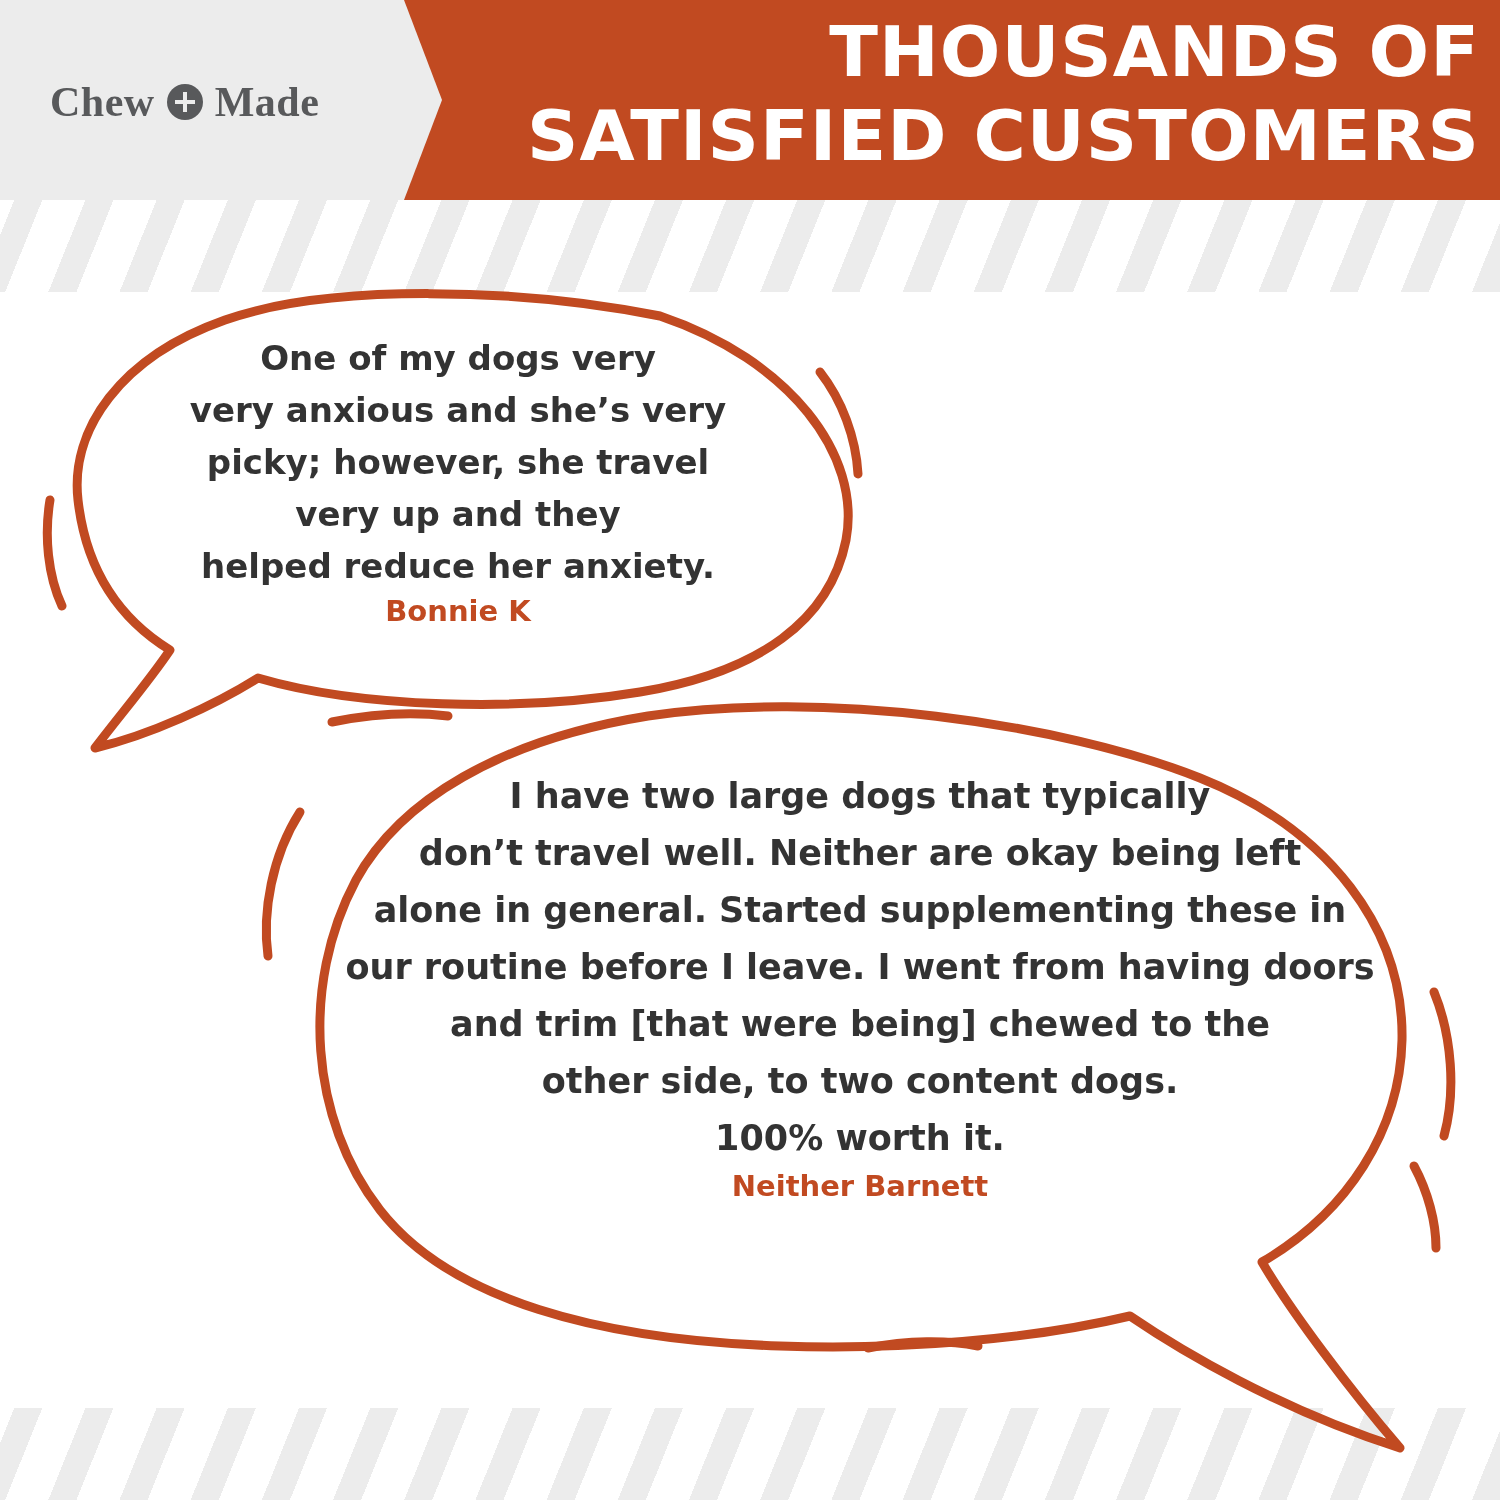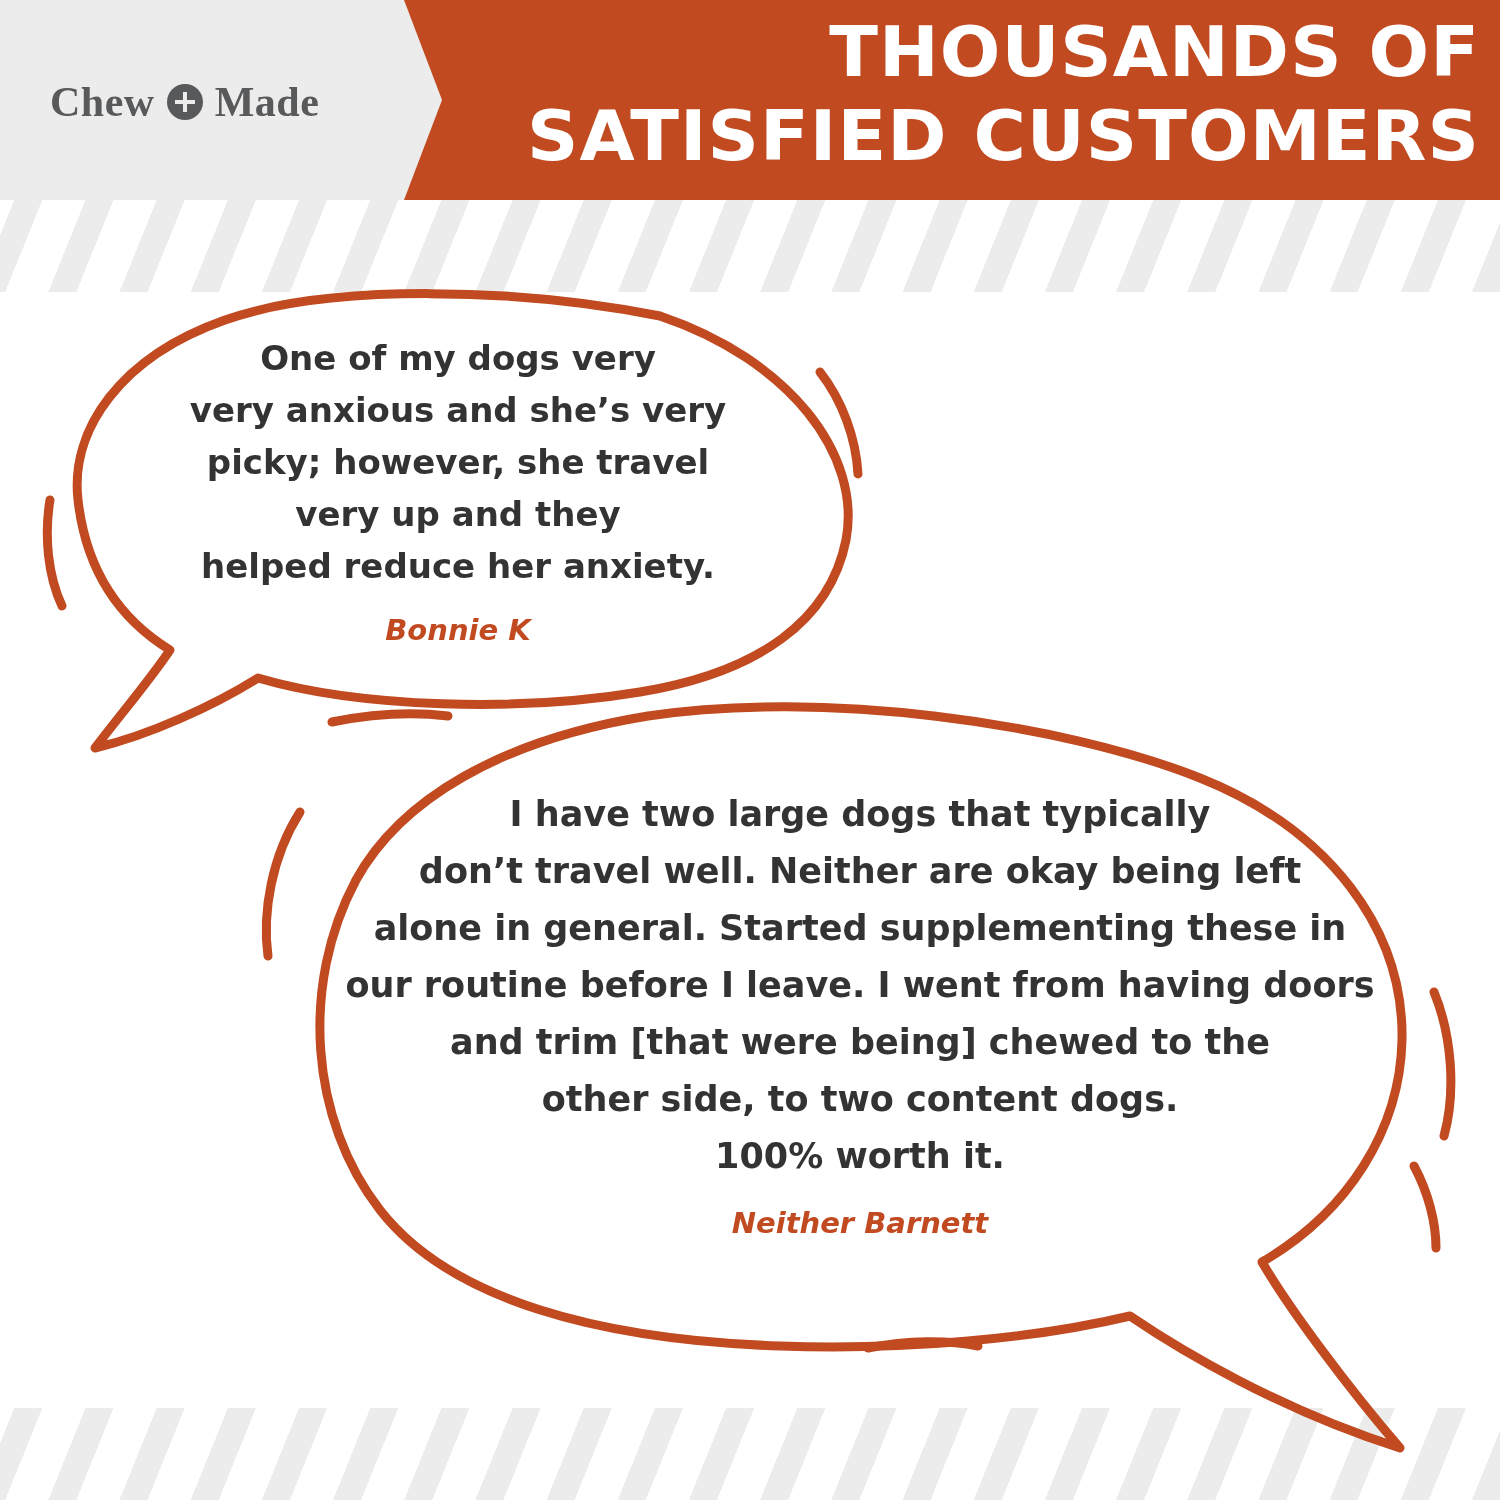"Bonnie K" .author { font-style: italic -> none; margin-top: 20px -> 1px }
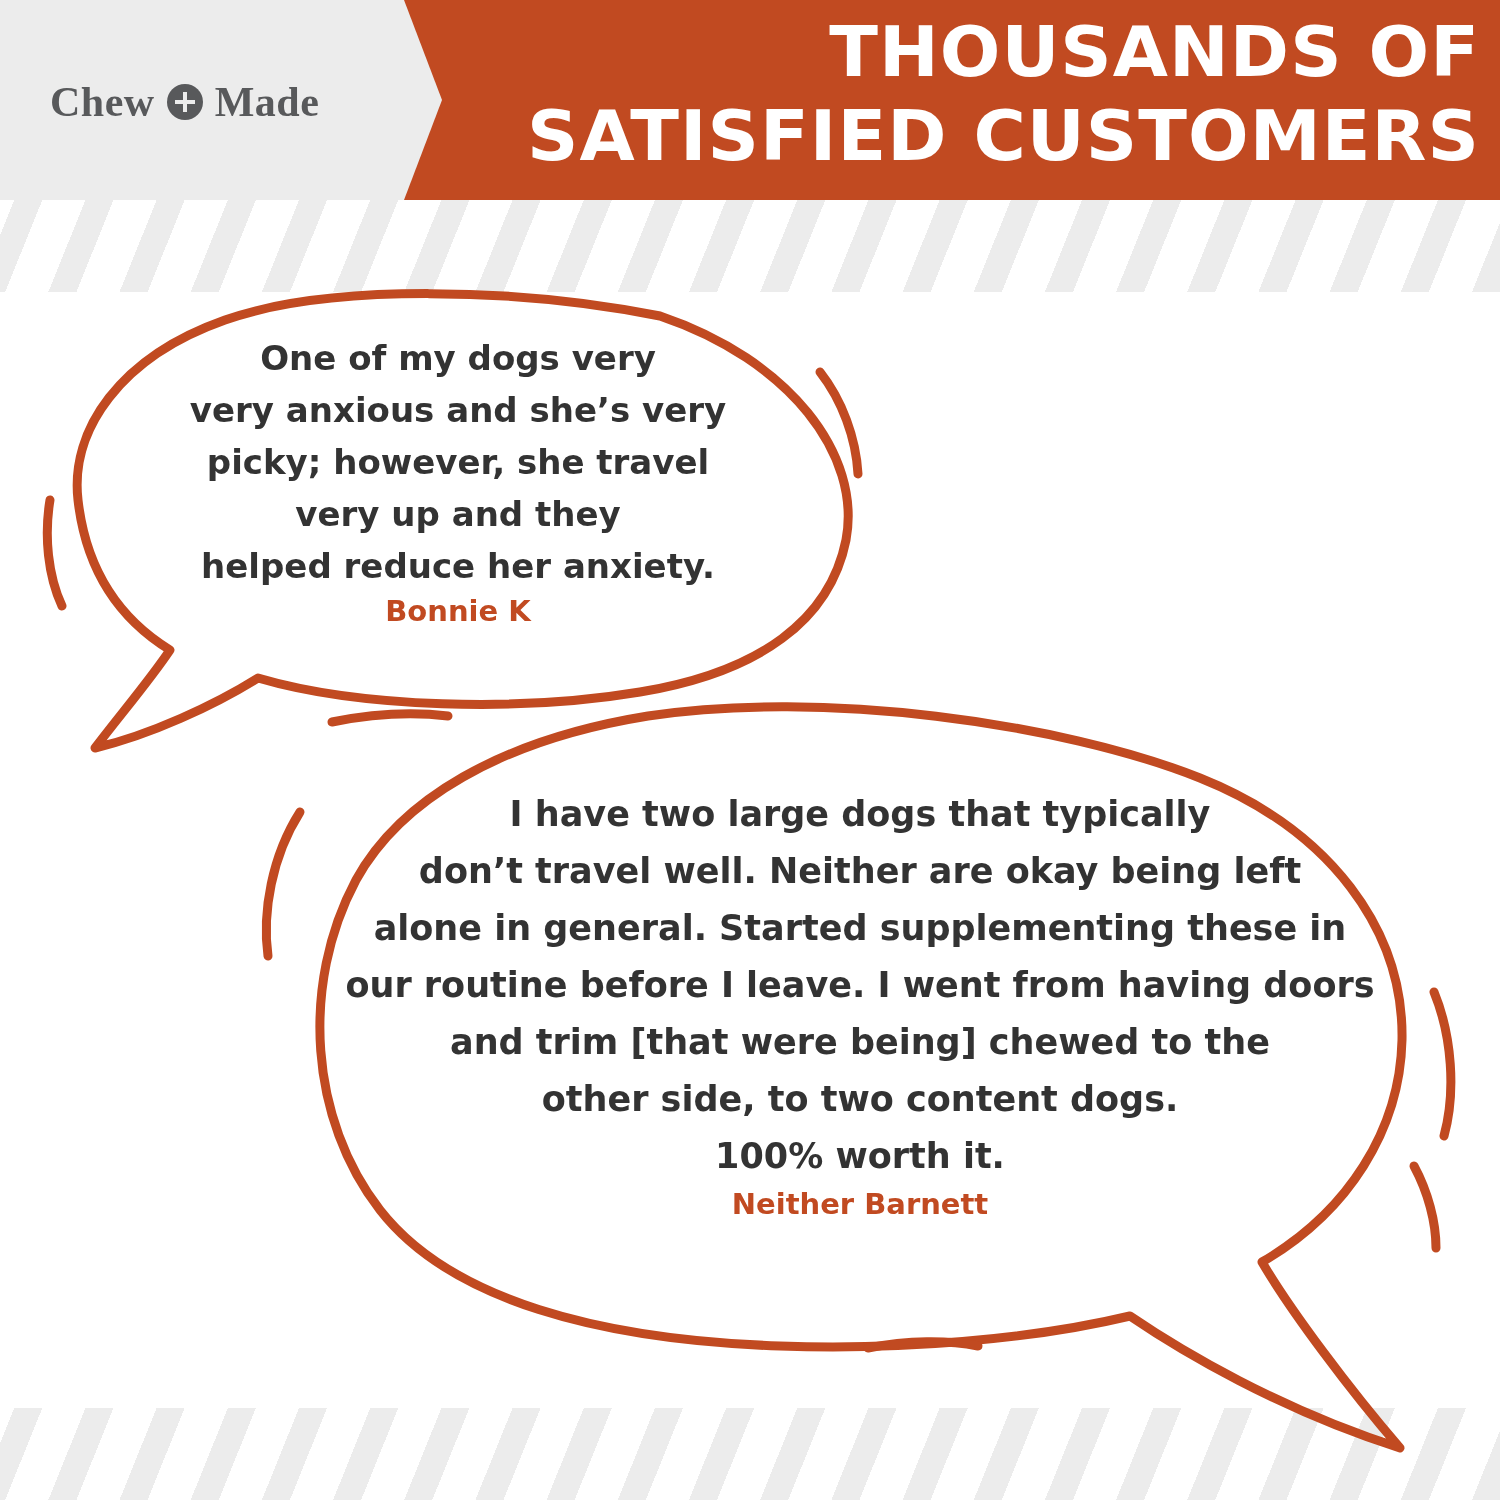"I have two large dogs" .quote-2 { top: 786px -> 768px }
